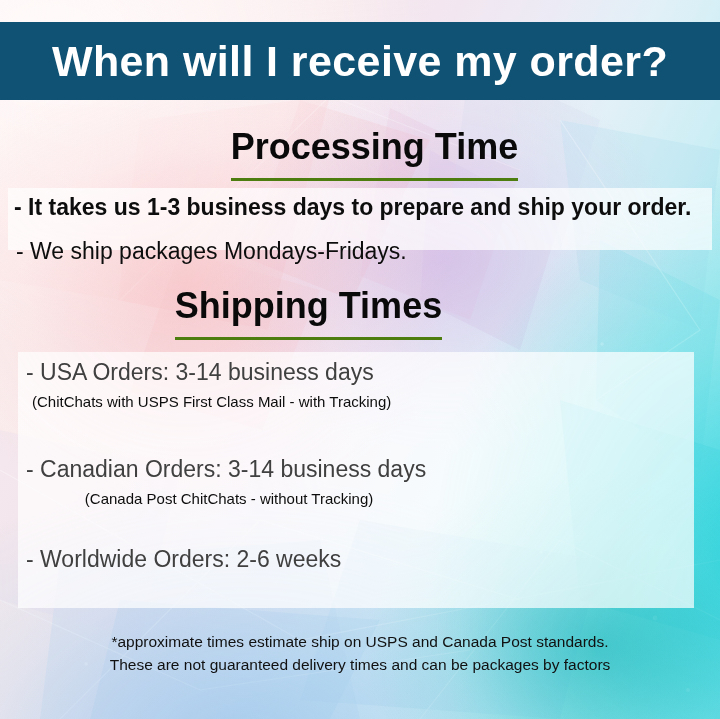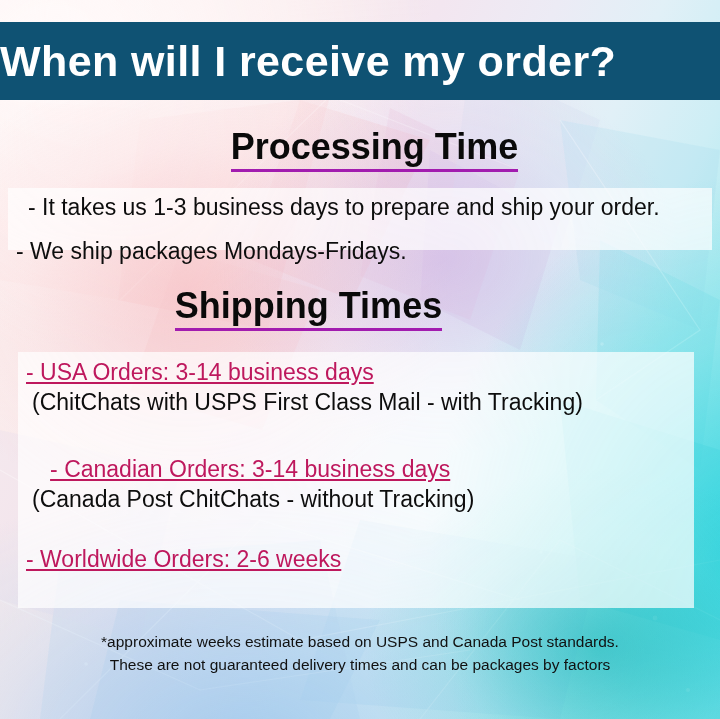"When will I receive my" .banner { justify-content: none -> center }
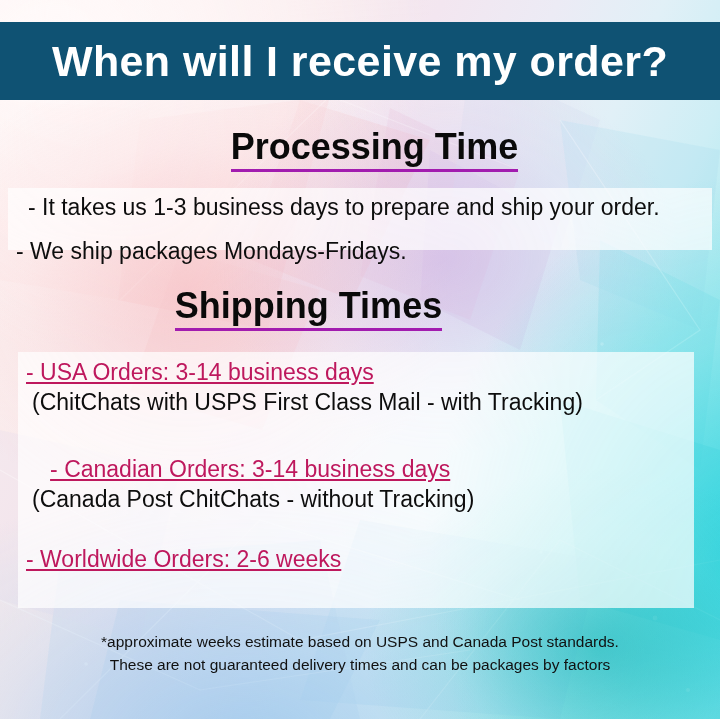"Processing Time" .section-heading span { border-bottom: 3px solid #a21caf -> 3px solid #4d7c0f; padding-bottom: 2px -> 11px }
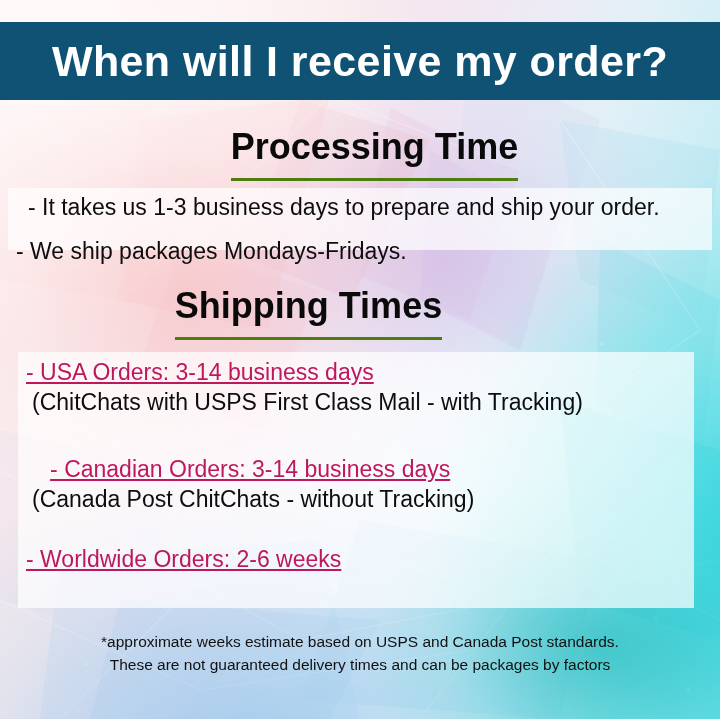"- It takes us 1-3" .p-line-1 { font-weight: none -> bold; left: 28px -> 14px }
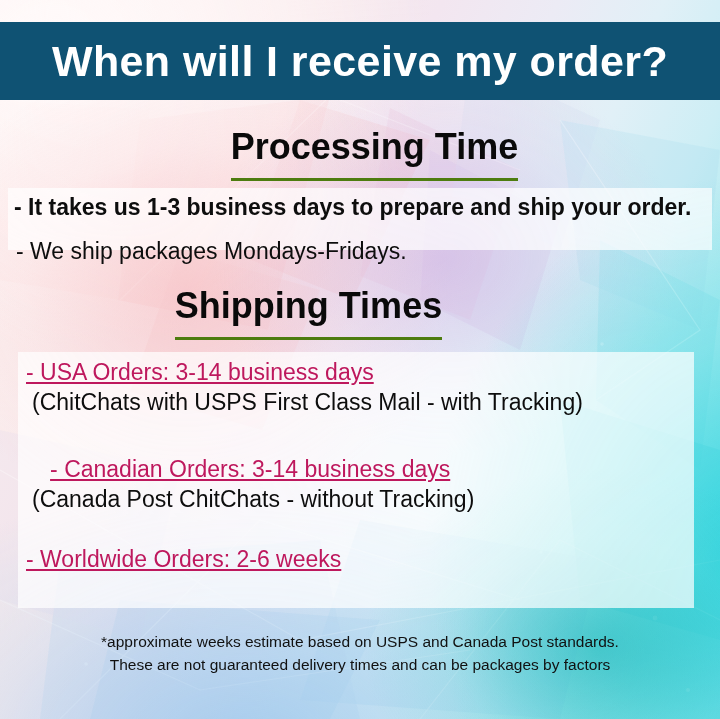"- USA Orders: 3-14 business" .ship-block .ship-main { color: #be185d -> #404040; text-decoration: underline -> none }
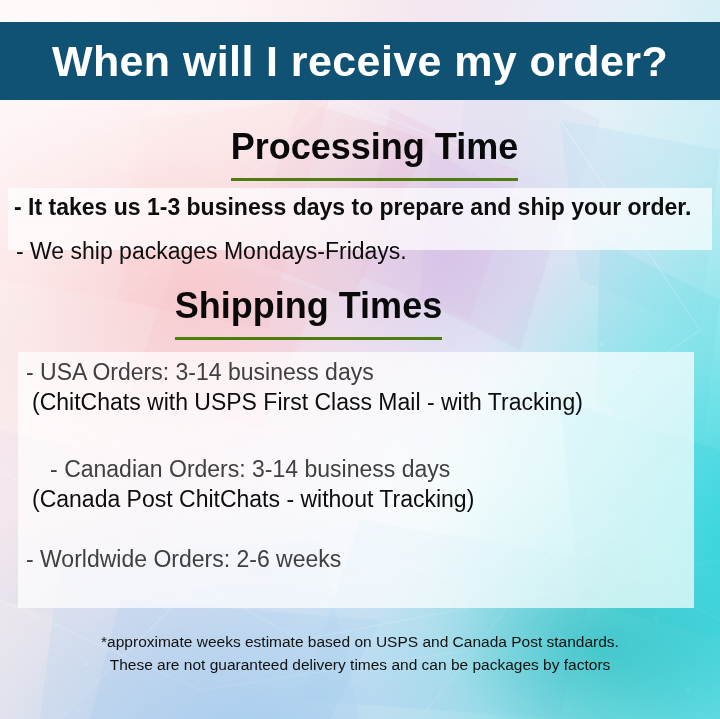"(ChitChats with USPS First Class" .ship-block .ship-sub { font-size: 23px -> 15px }
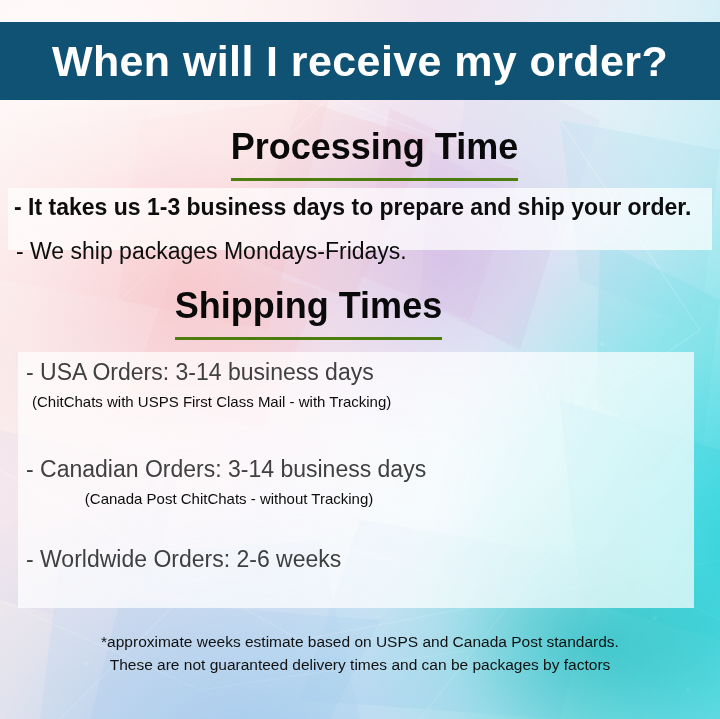"*approximate weeks estimate based on" div { text: weeks estimate based -> times estimate ship }
